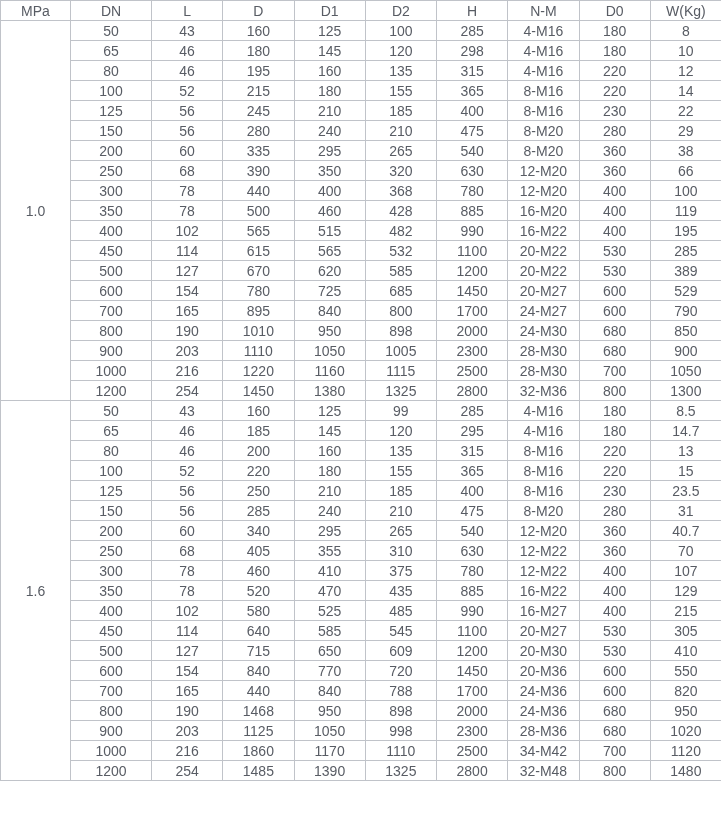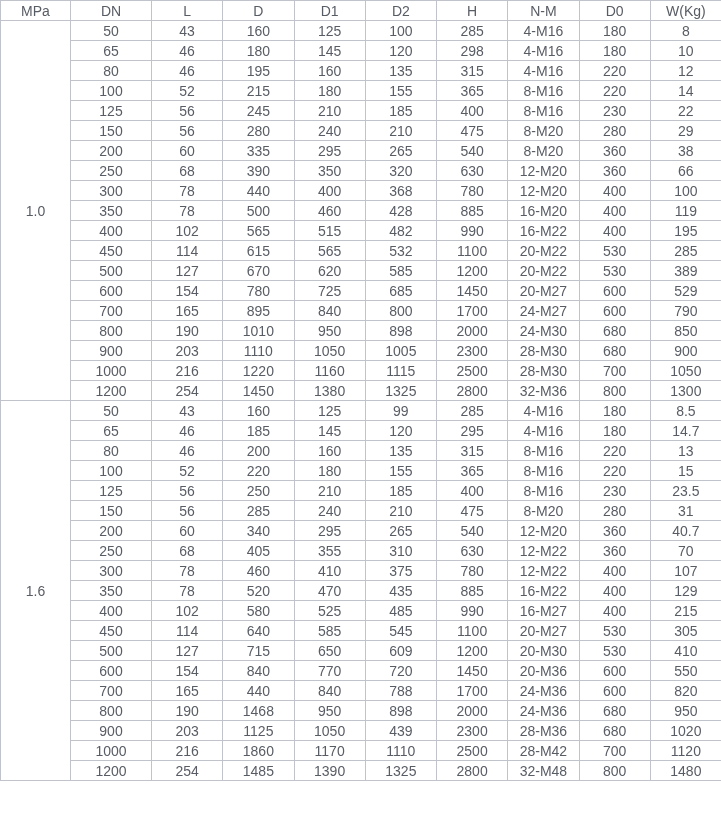"439" td { text: 439 -> 998 }
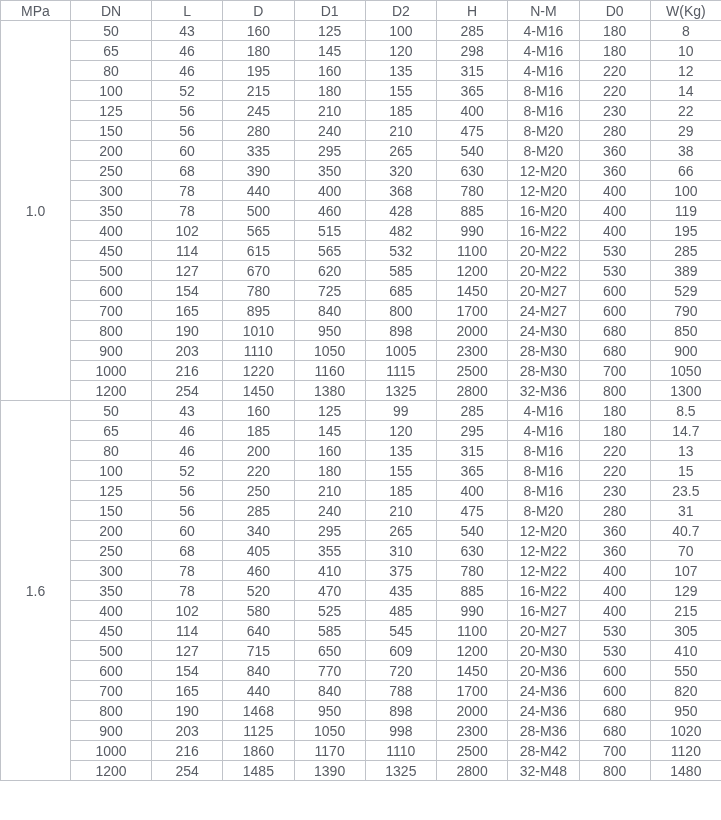"28-M42" td { text: 28-M42 -> 34-M42 }
